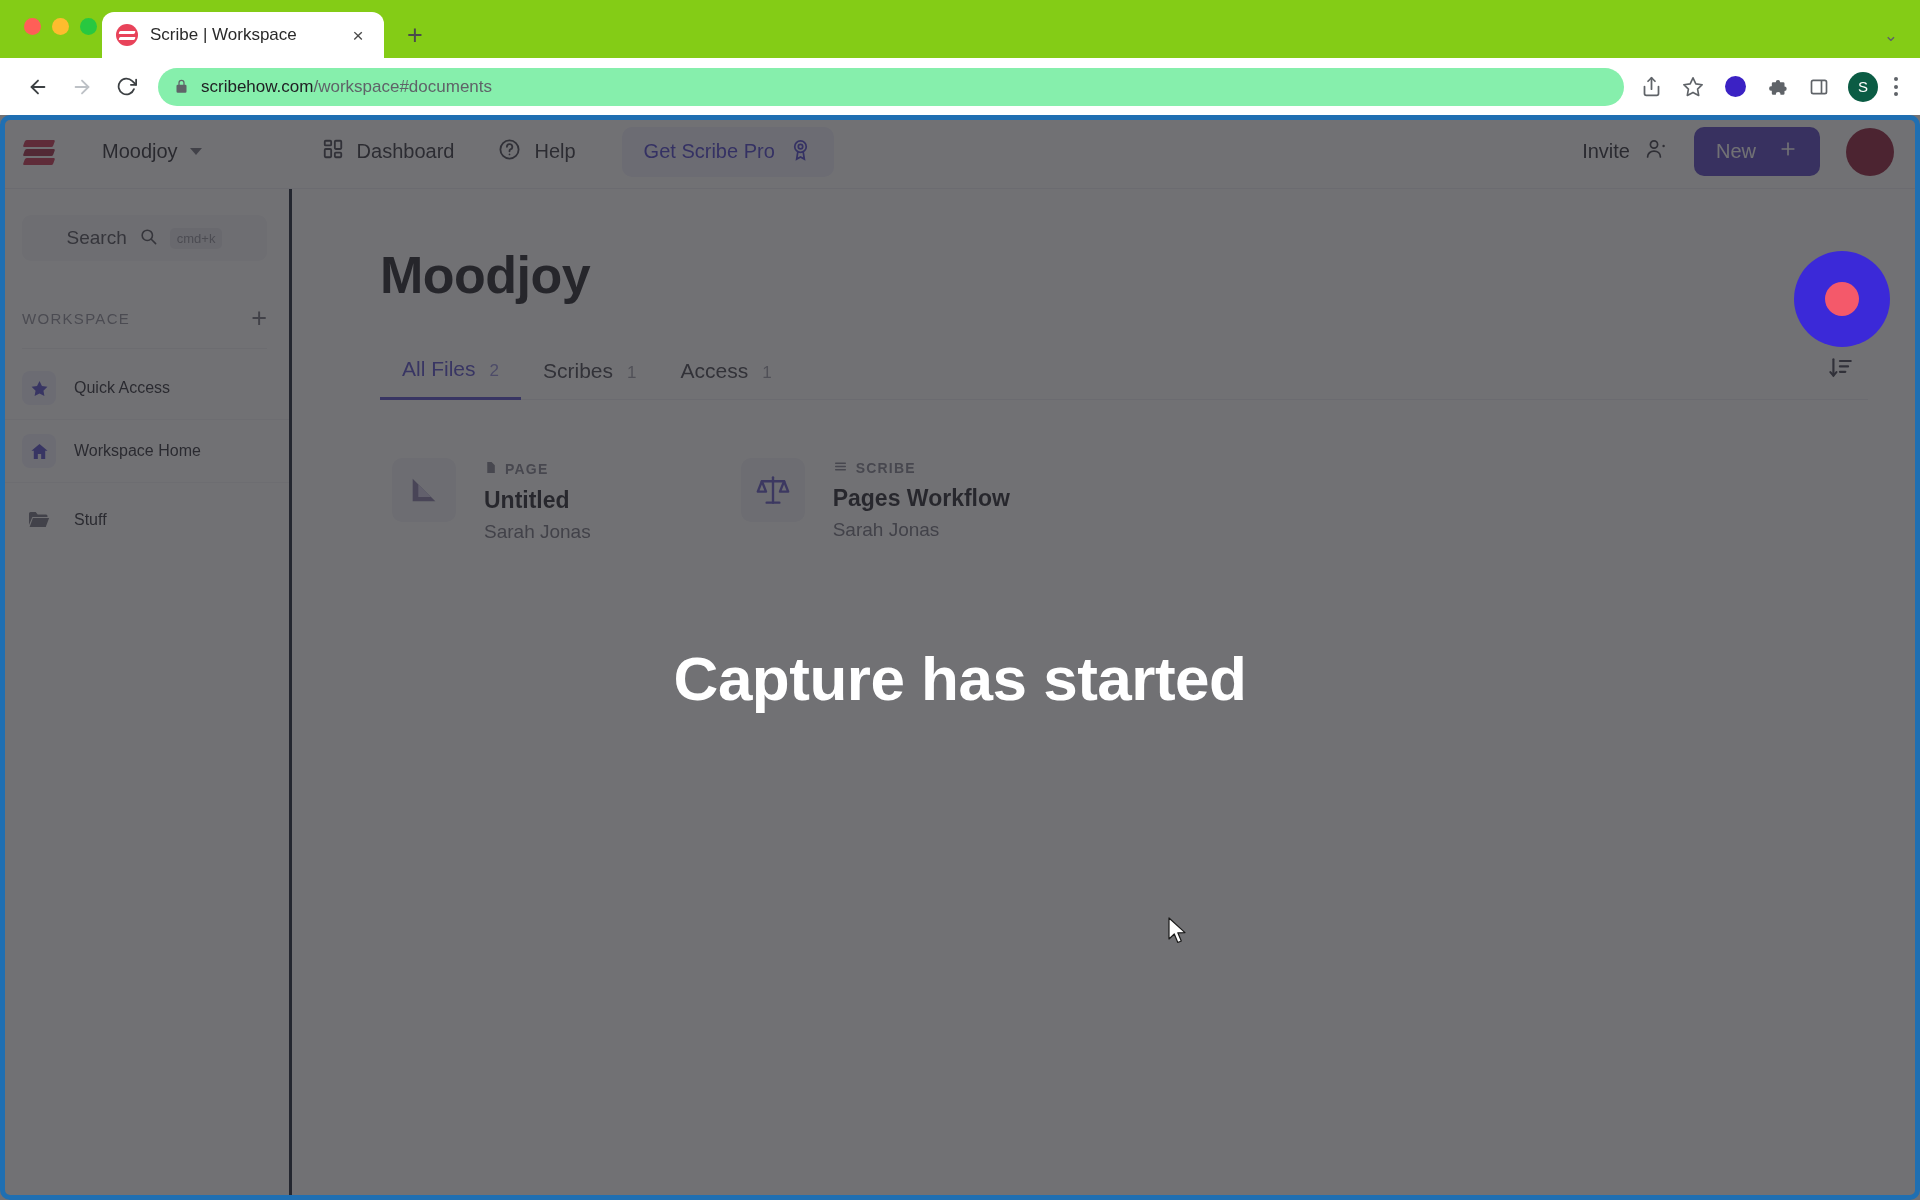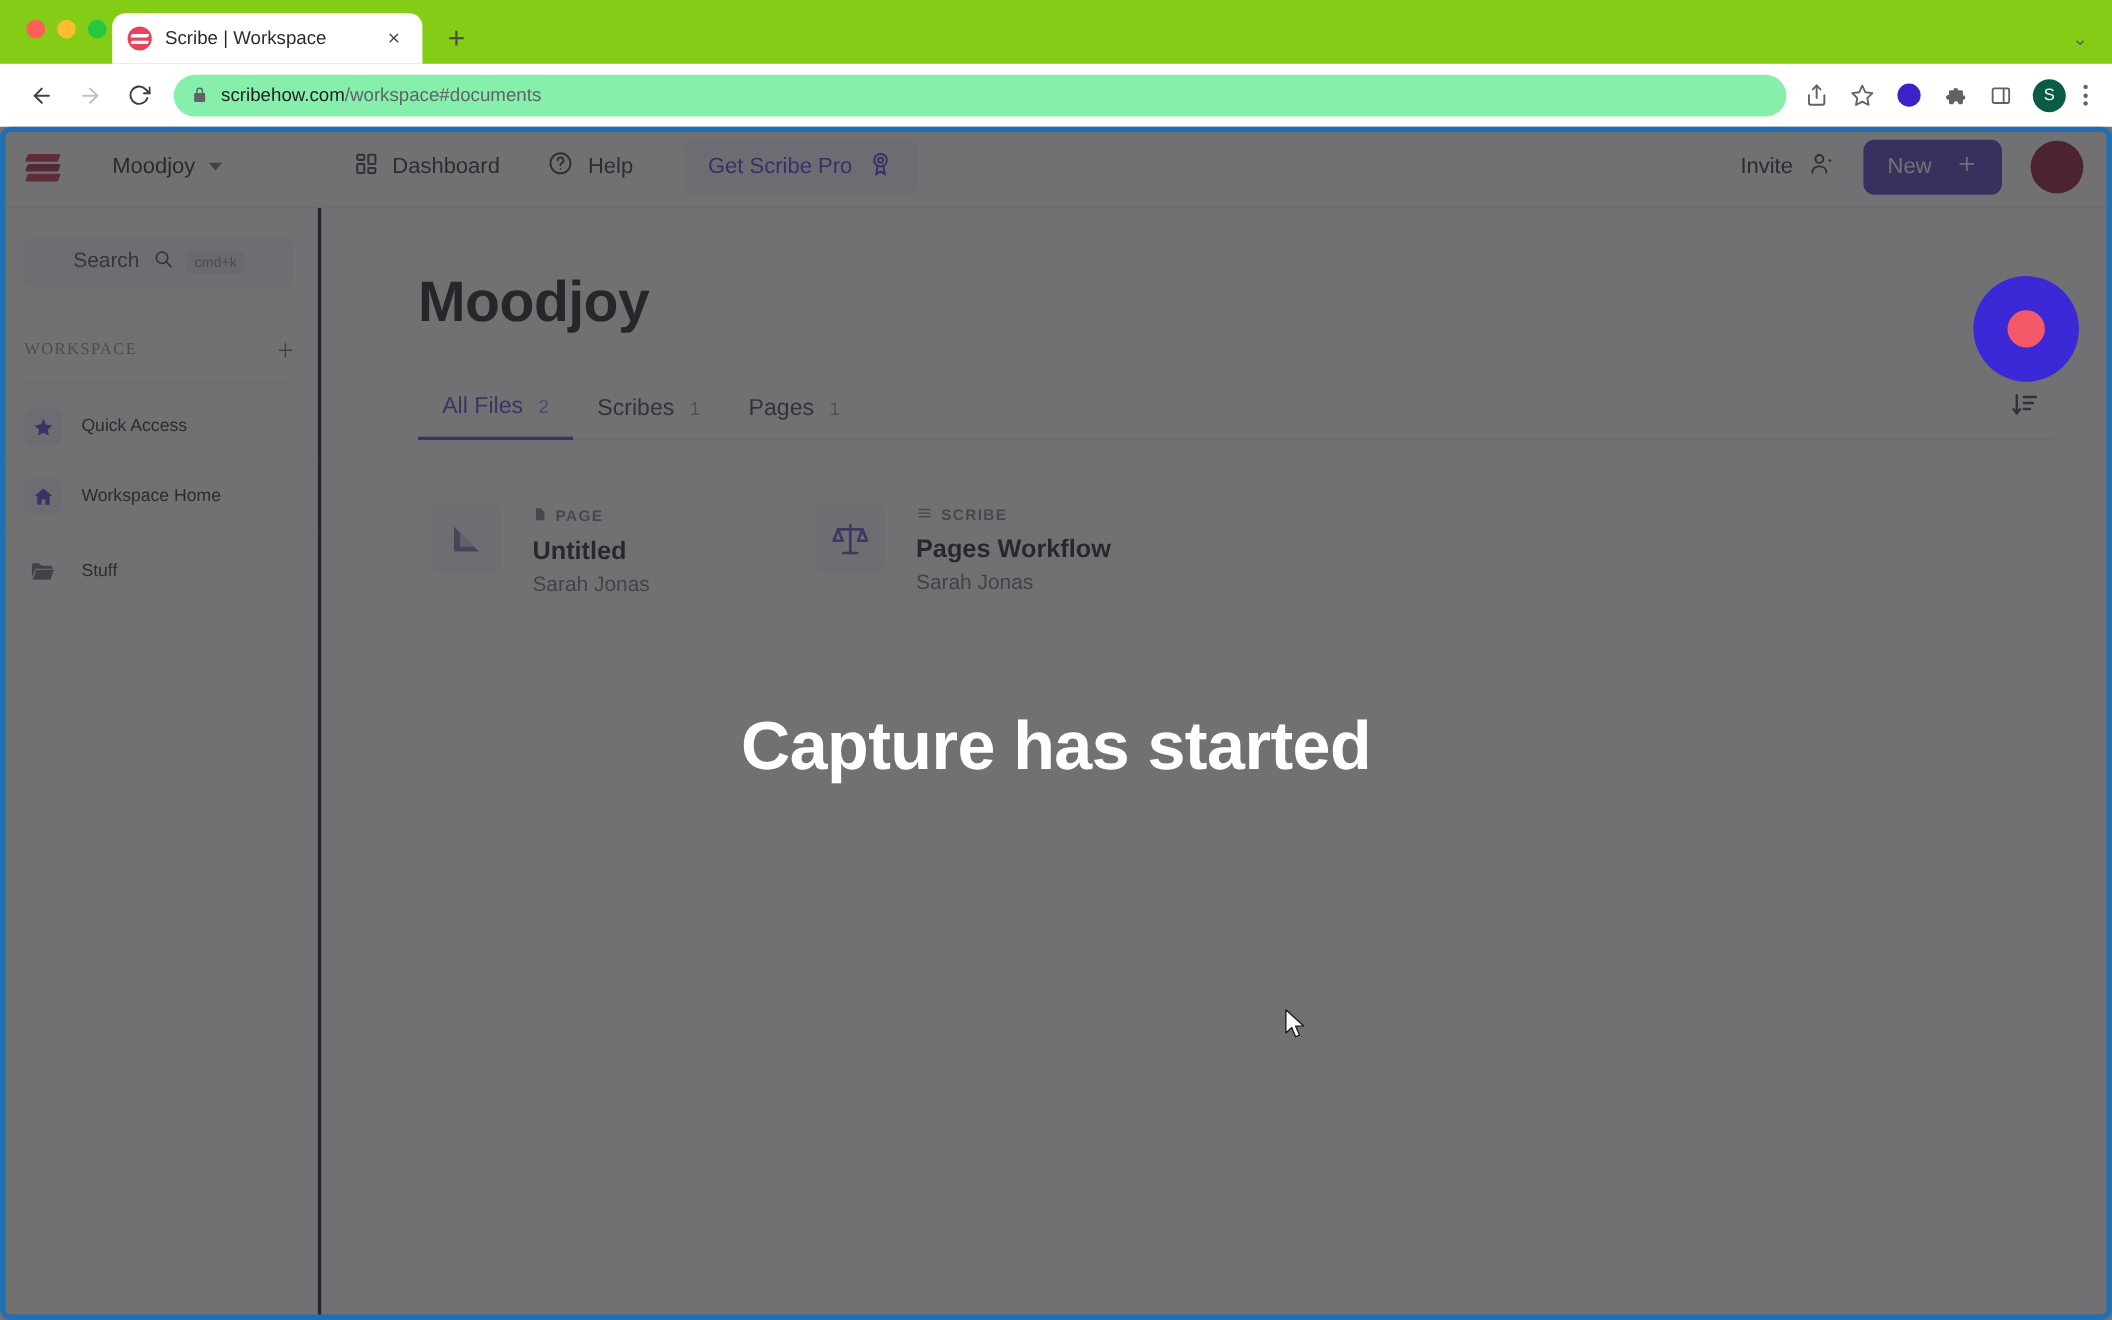"WORKSPACE" .ws-head { font-family: Liberation Serif, serif -> none }
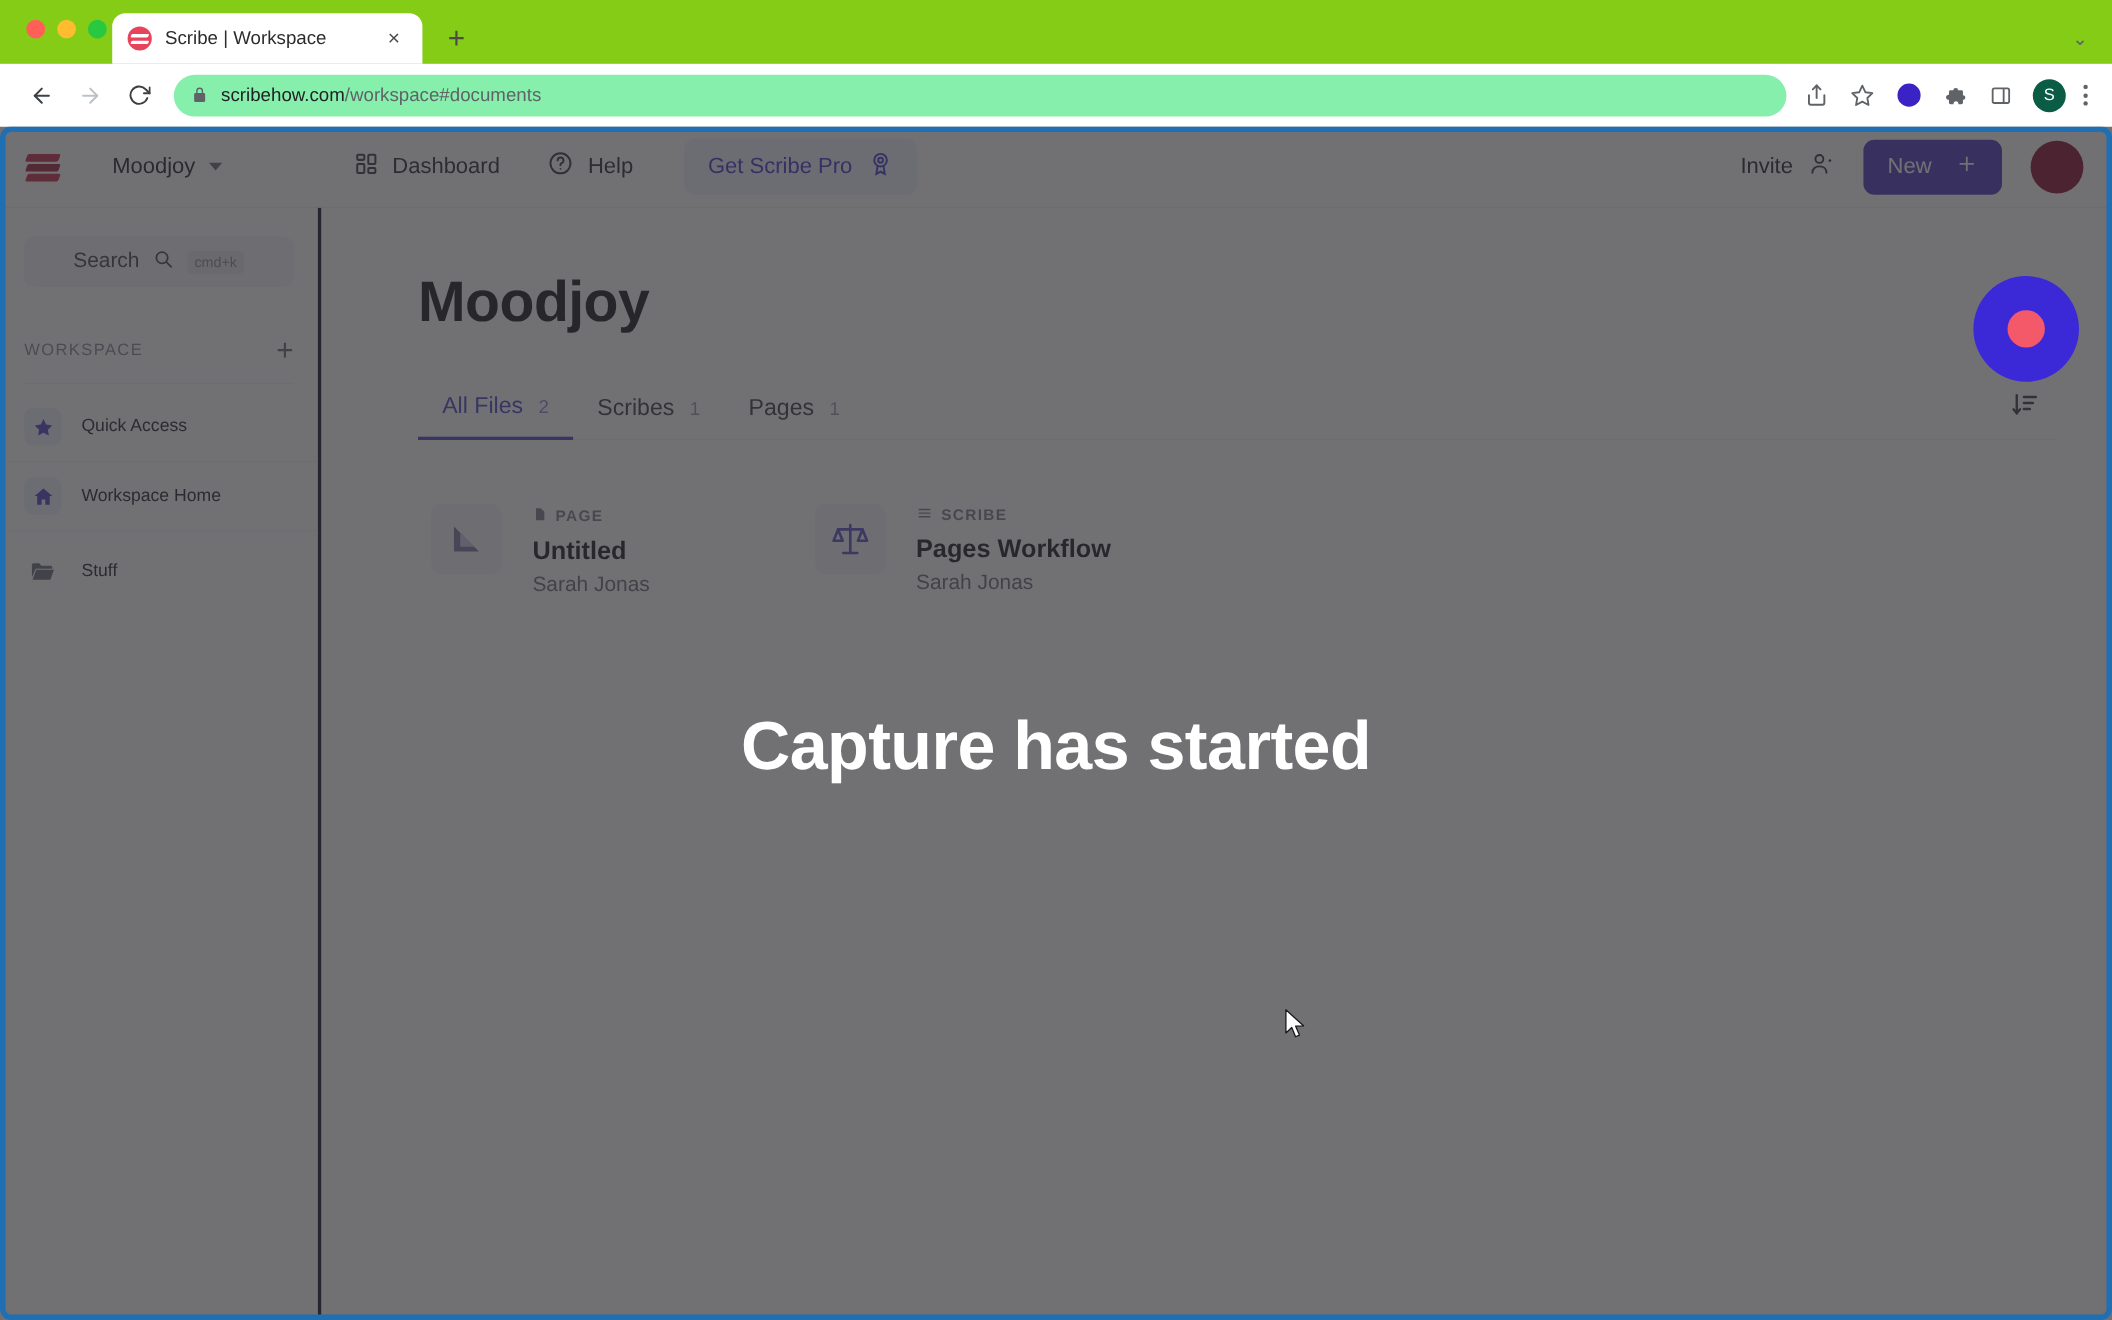"Pages" span { text: Pages -> Access }
